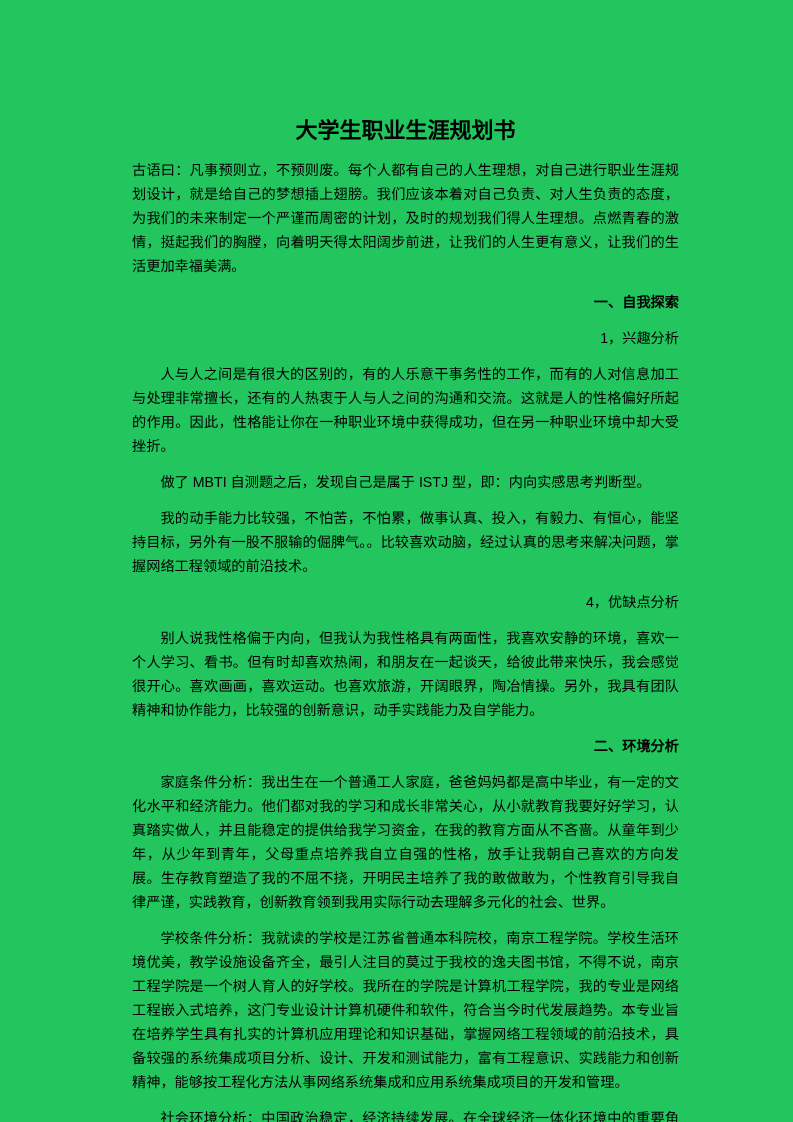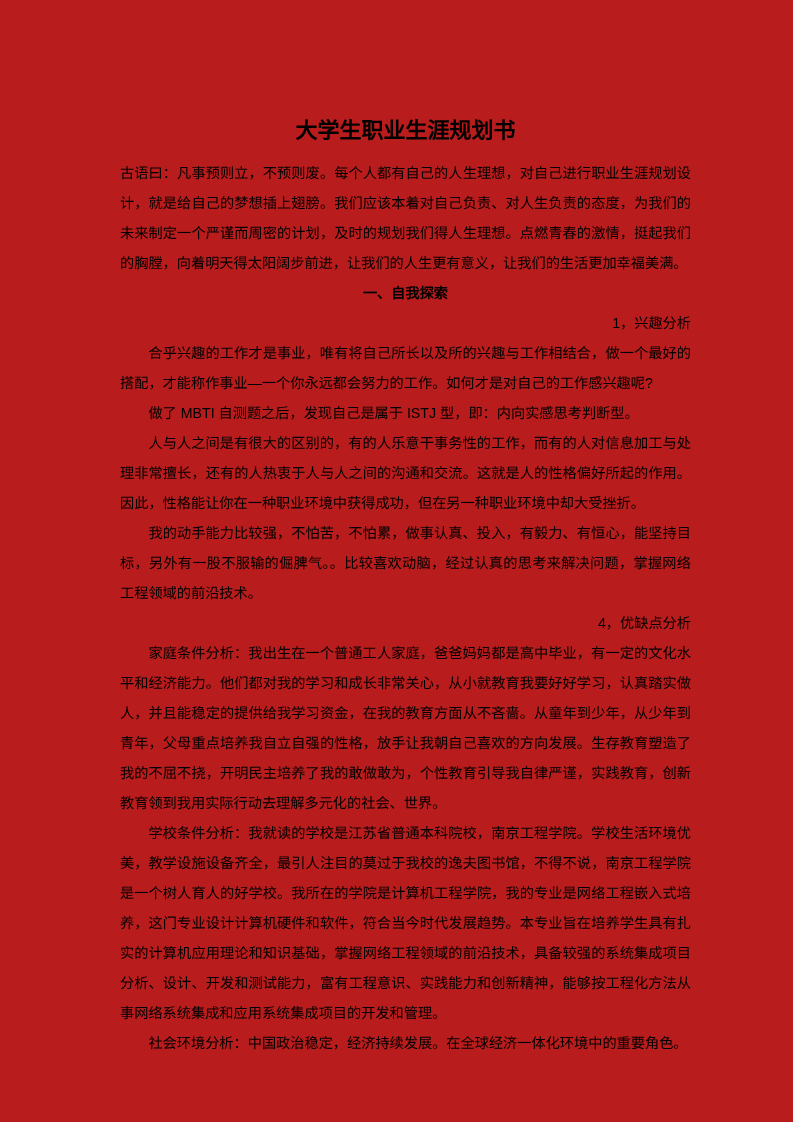"大学生职业生涯规划书" .page { background: #b91c1c -> #22c55e }
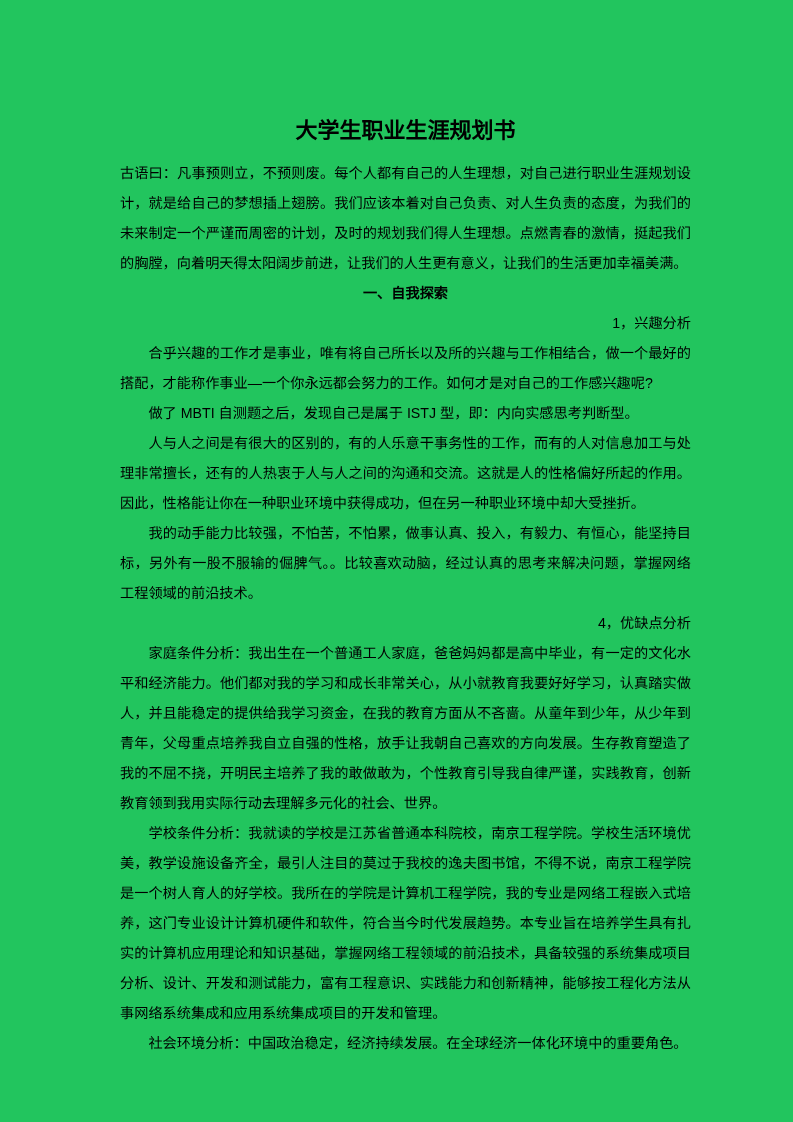"古语曰：凡事预则立，不预则废。每个人都有自己的人生理想，对自己进行职业生涯规划设" .para, .h1, .h2 { line-height: 30px -> 24px; margin: 0 -> 12px }
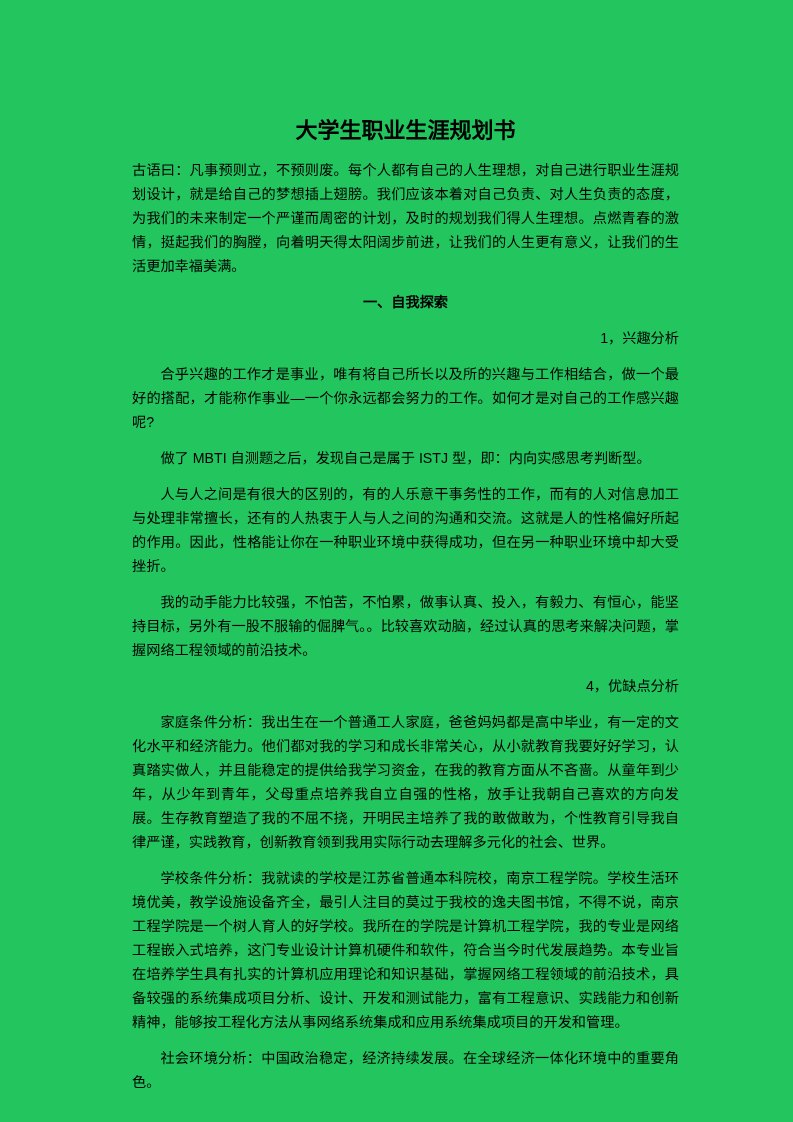"一、自我探索" .h1 { text-align: center -> right }
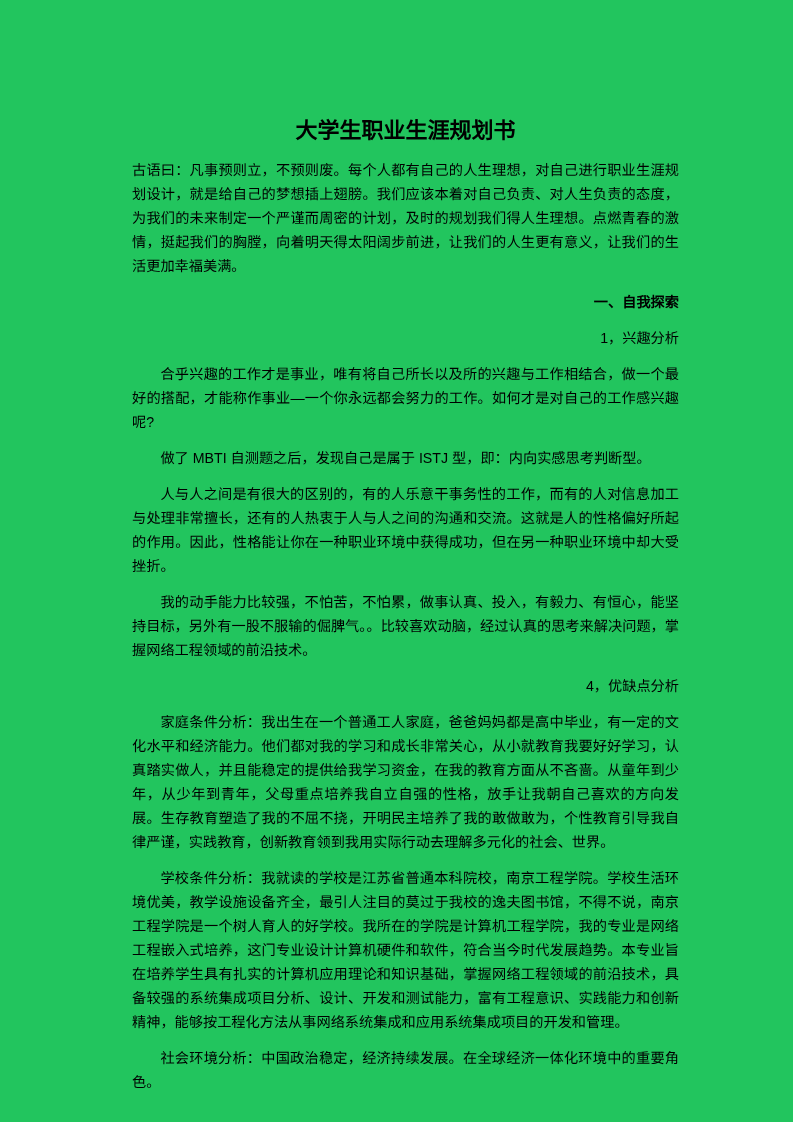"合乎兴趣的工作才是事业，唯有将自己所长以及所的兴趣与工作相结合，做一个最好的搭配" p.para { html: <p>合乎兴趣的工作才是事业，唯有将自己所长以及所的兴趣与工作相结合，做一个最好的搭配，才能称作事业—一个你永远都会努力的工作。如何才是对自己的工作感兴趣呢?</p> -> none }
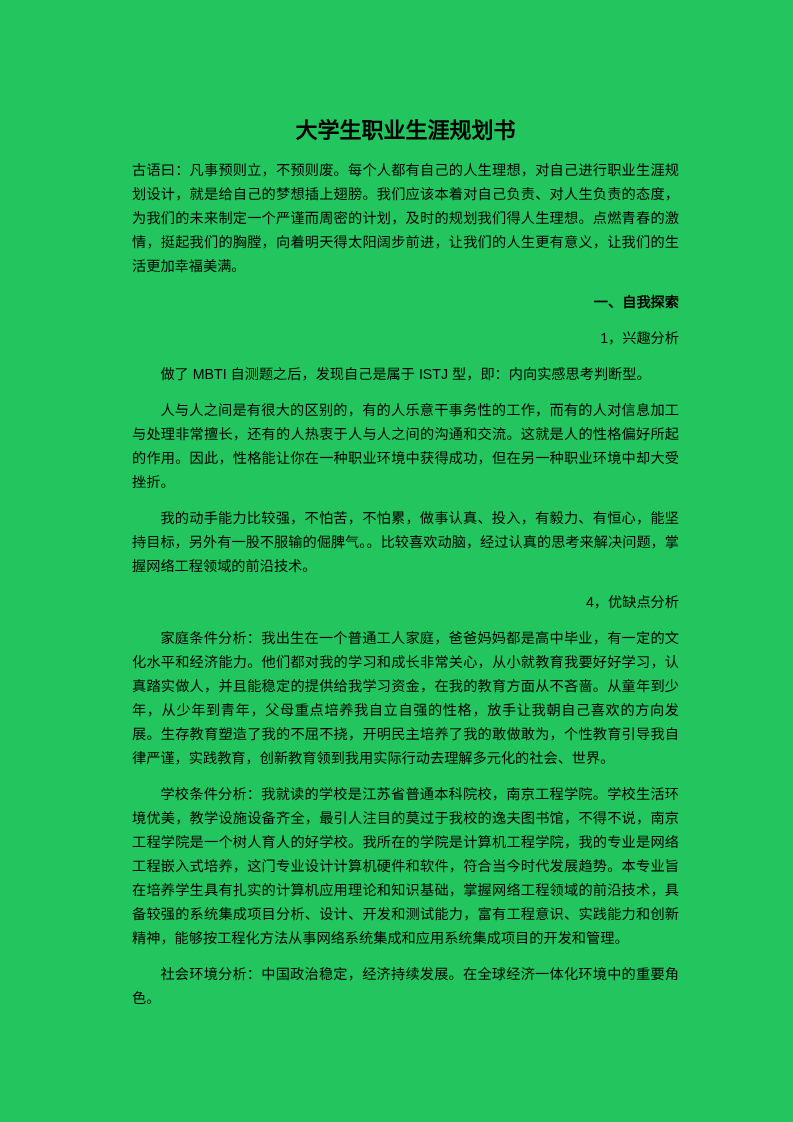"做了 MBTI 自测题之后，发现自己是属于 ISTJ" p.para { order: before "人与人之间是有很大的区别的，有的人乐意干事务性的工作，而有的人对信息加工与处理非" -> after "人与人之间是有很大的区别的，有的人乐意干事务性的工作，而有的人对信息加工与处理非" }
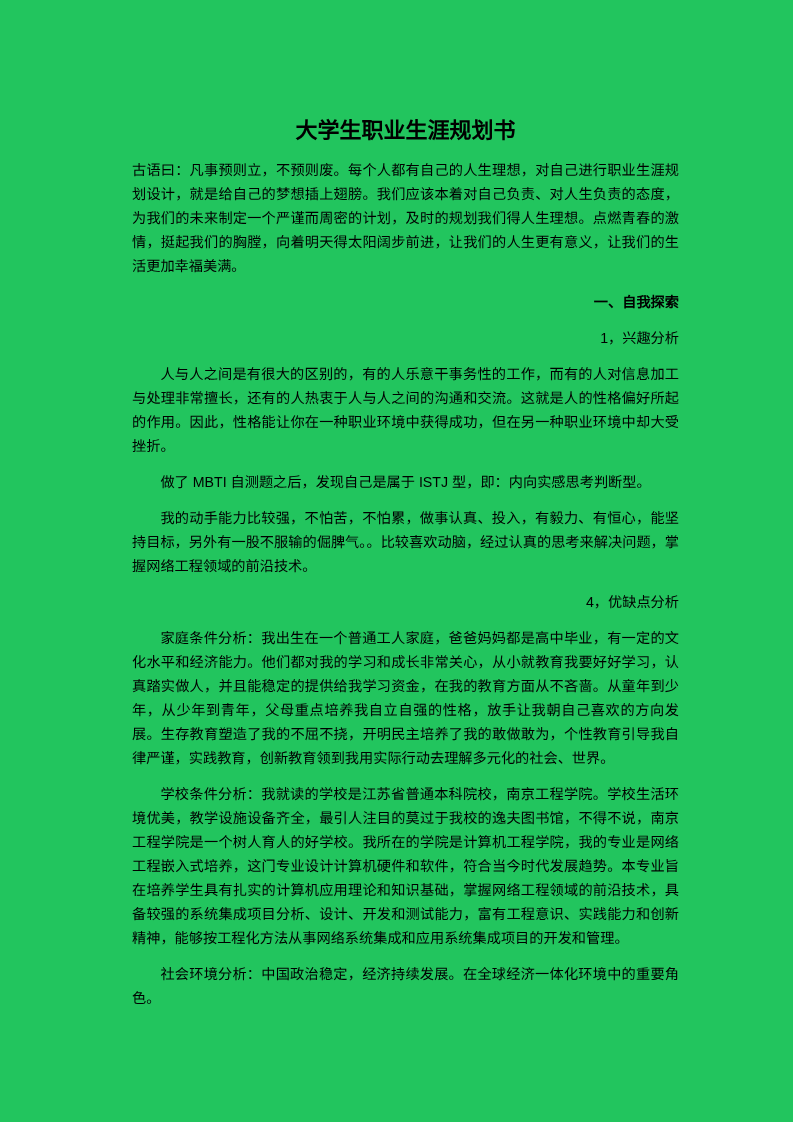"别人说我性格偏于内向，但我认为我性格具有两面性，我喜欢安静的环境，喜欢一个人学习" p.para { html: none -> <p>别人说我性格偏于内向，但我认为我性格具有两面性，我喜欢安静的环境，喜欢一个人学习、看书。但有时却喜欢热闹，和朋友在一起谈天，给彼此带来快乐，我会感觉很开心。喜欢画画，喜欢运动。也喜欢旅游，开阔眼界，陶冶情操。另外，我具有团队精神和协作能力，比较强的创新意识，动手实践能力及自学能力。</p> }
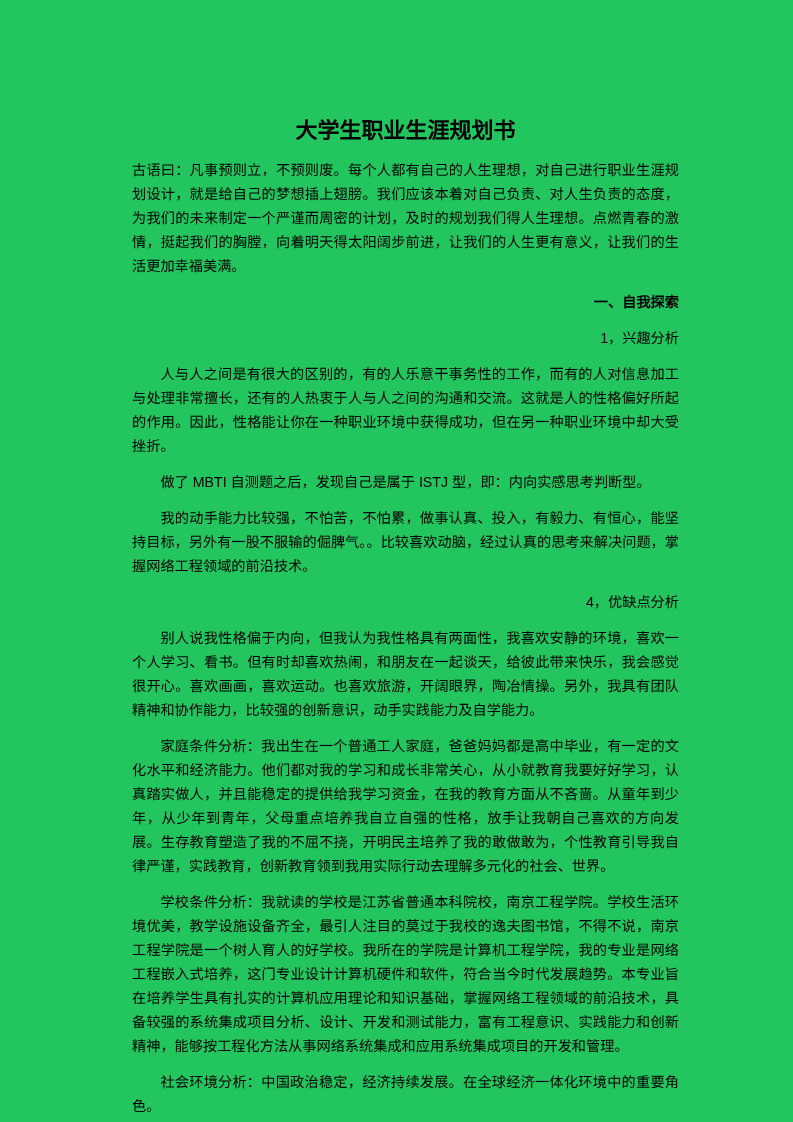"二、环境分析" p.h1 { html: none -> <p>二、环境分析</p> }
